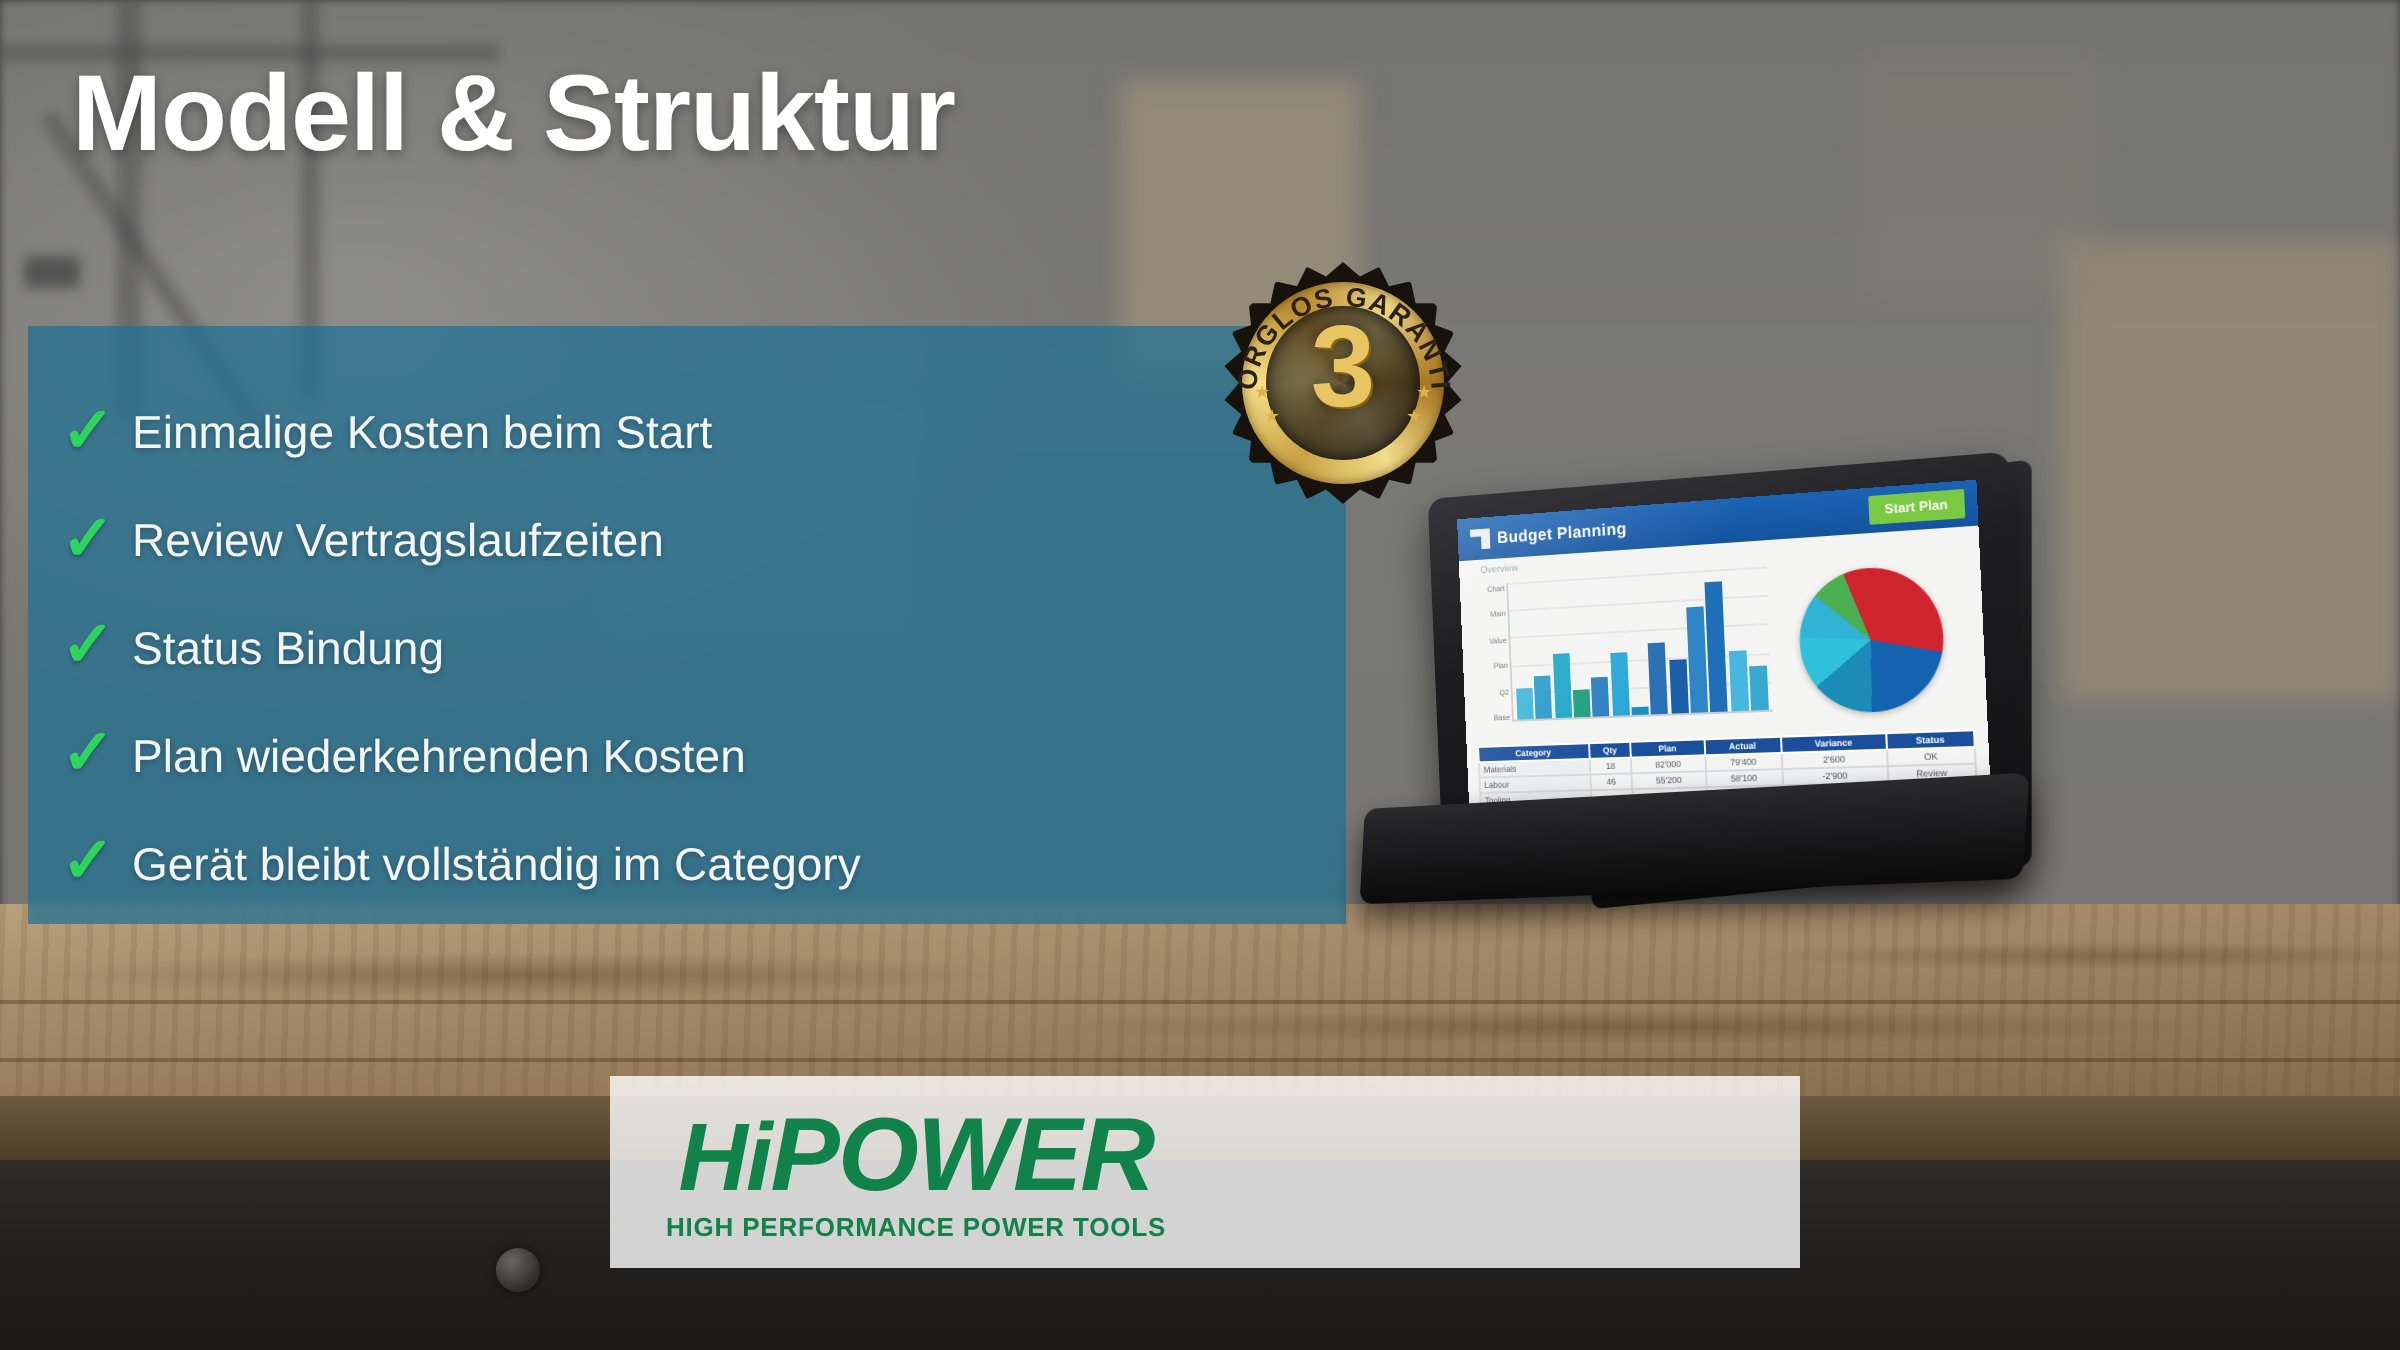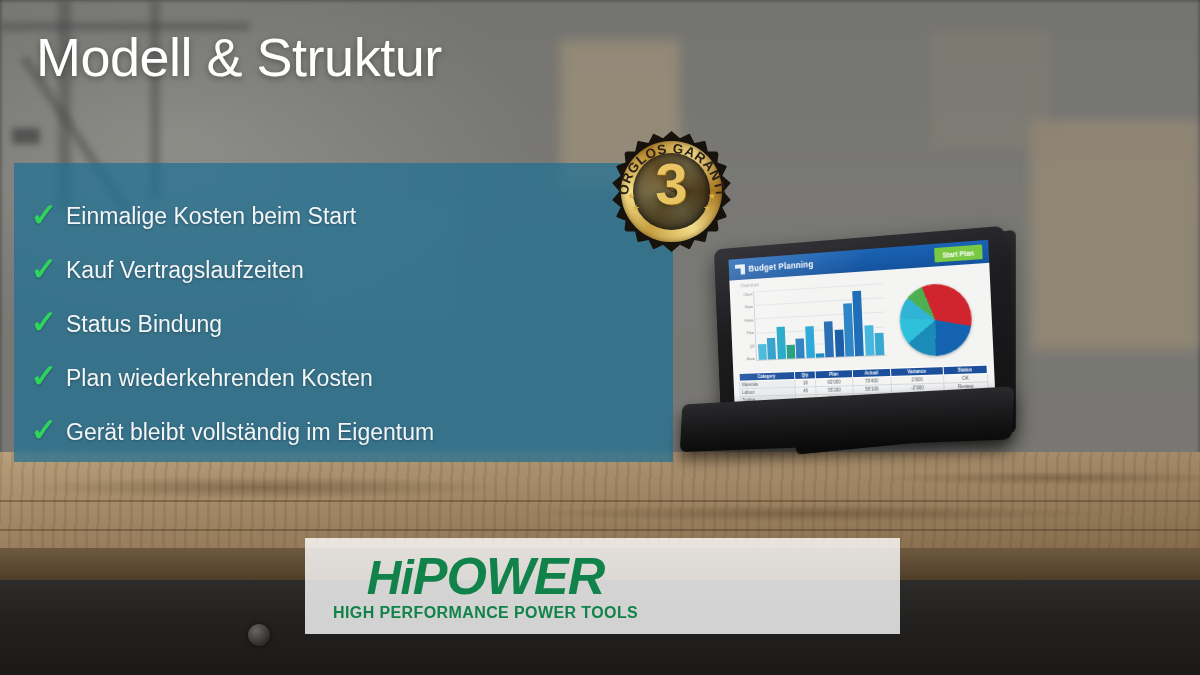"Modell & Struktur" #title { font-weight: normal -> bold }
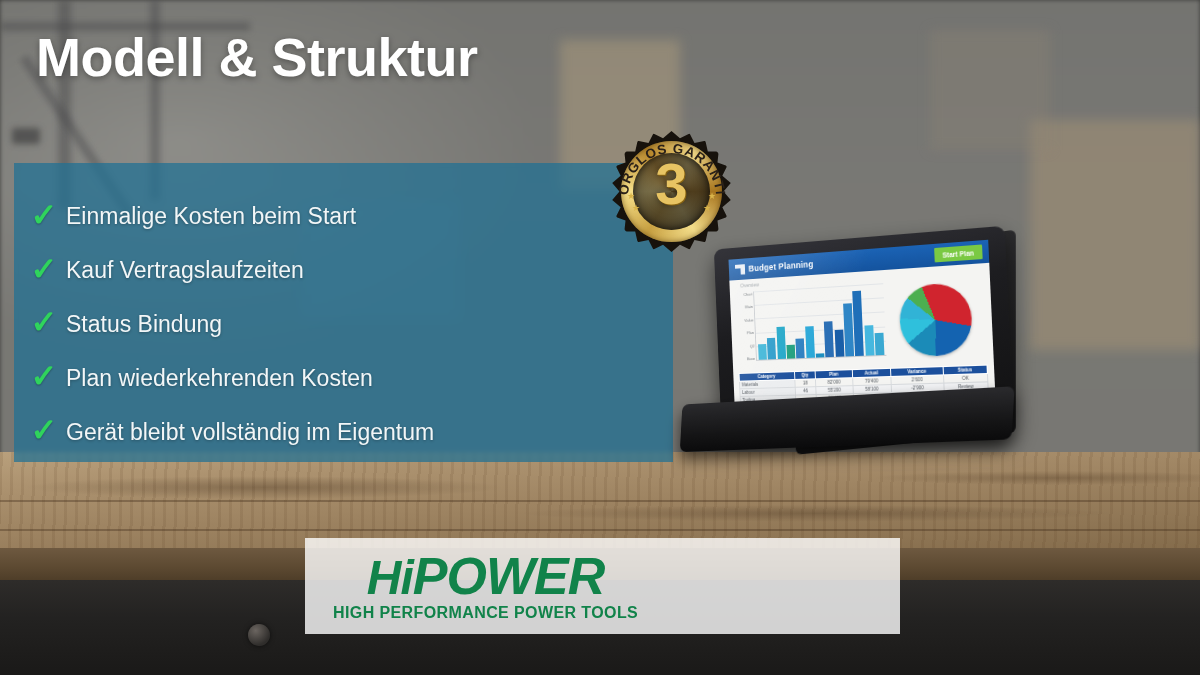"Kauf Vertragslaufzeiten" span.bullet-text { text: Kauf -> Review }
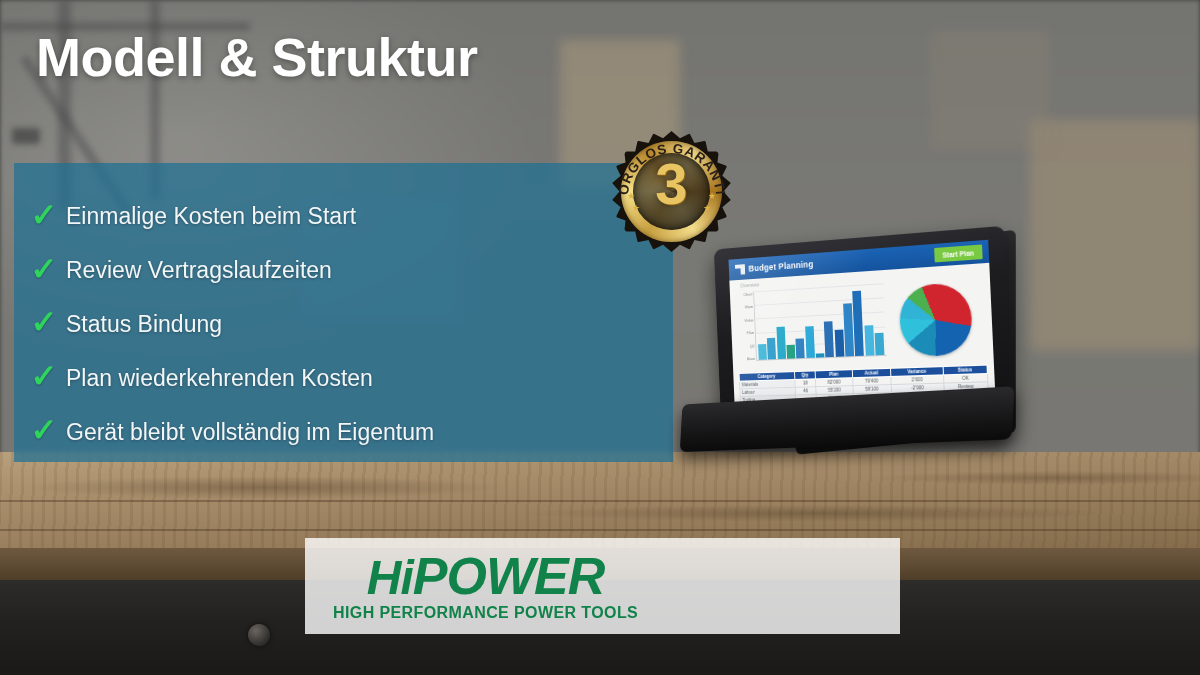"Gerät bleibt vollständig im Eigentum" span.bullet-text { text: Eigentum -> Category }
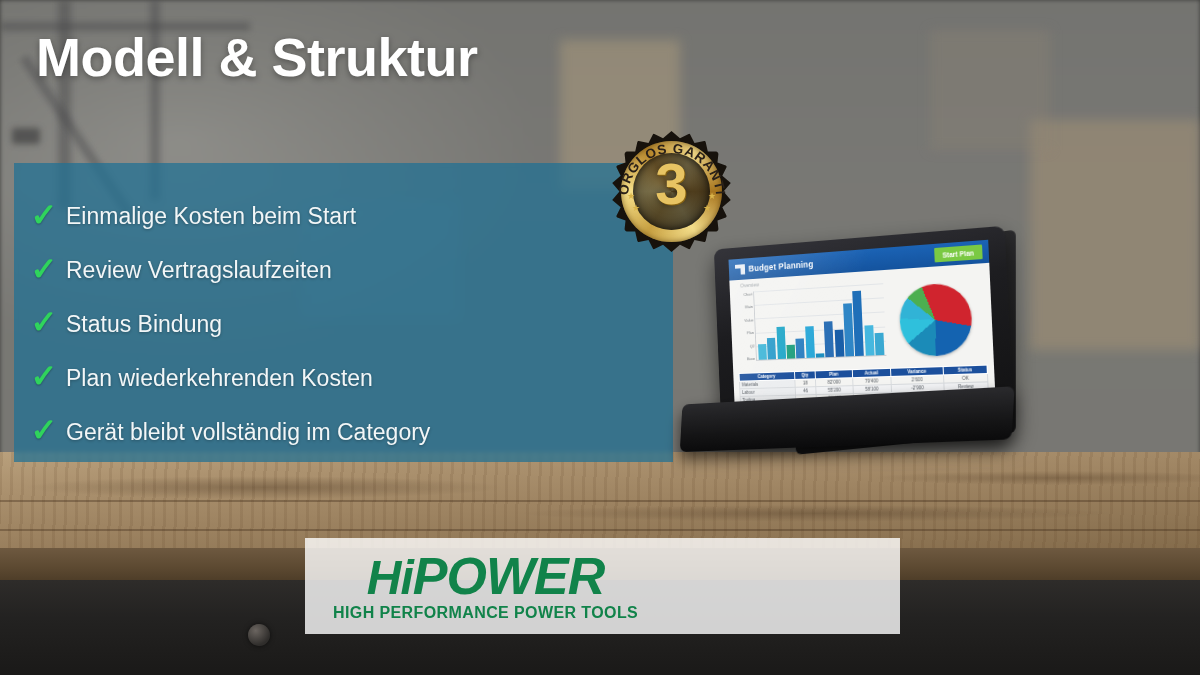"HIGH PERFORMANCE POWER TOOLS" .hikoki-sub { font-size: 16px -> 13px }
